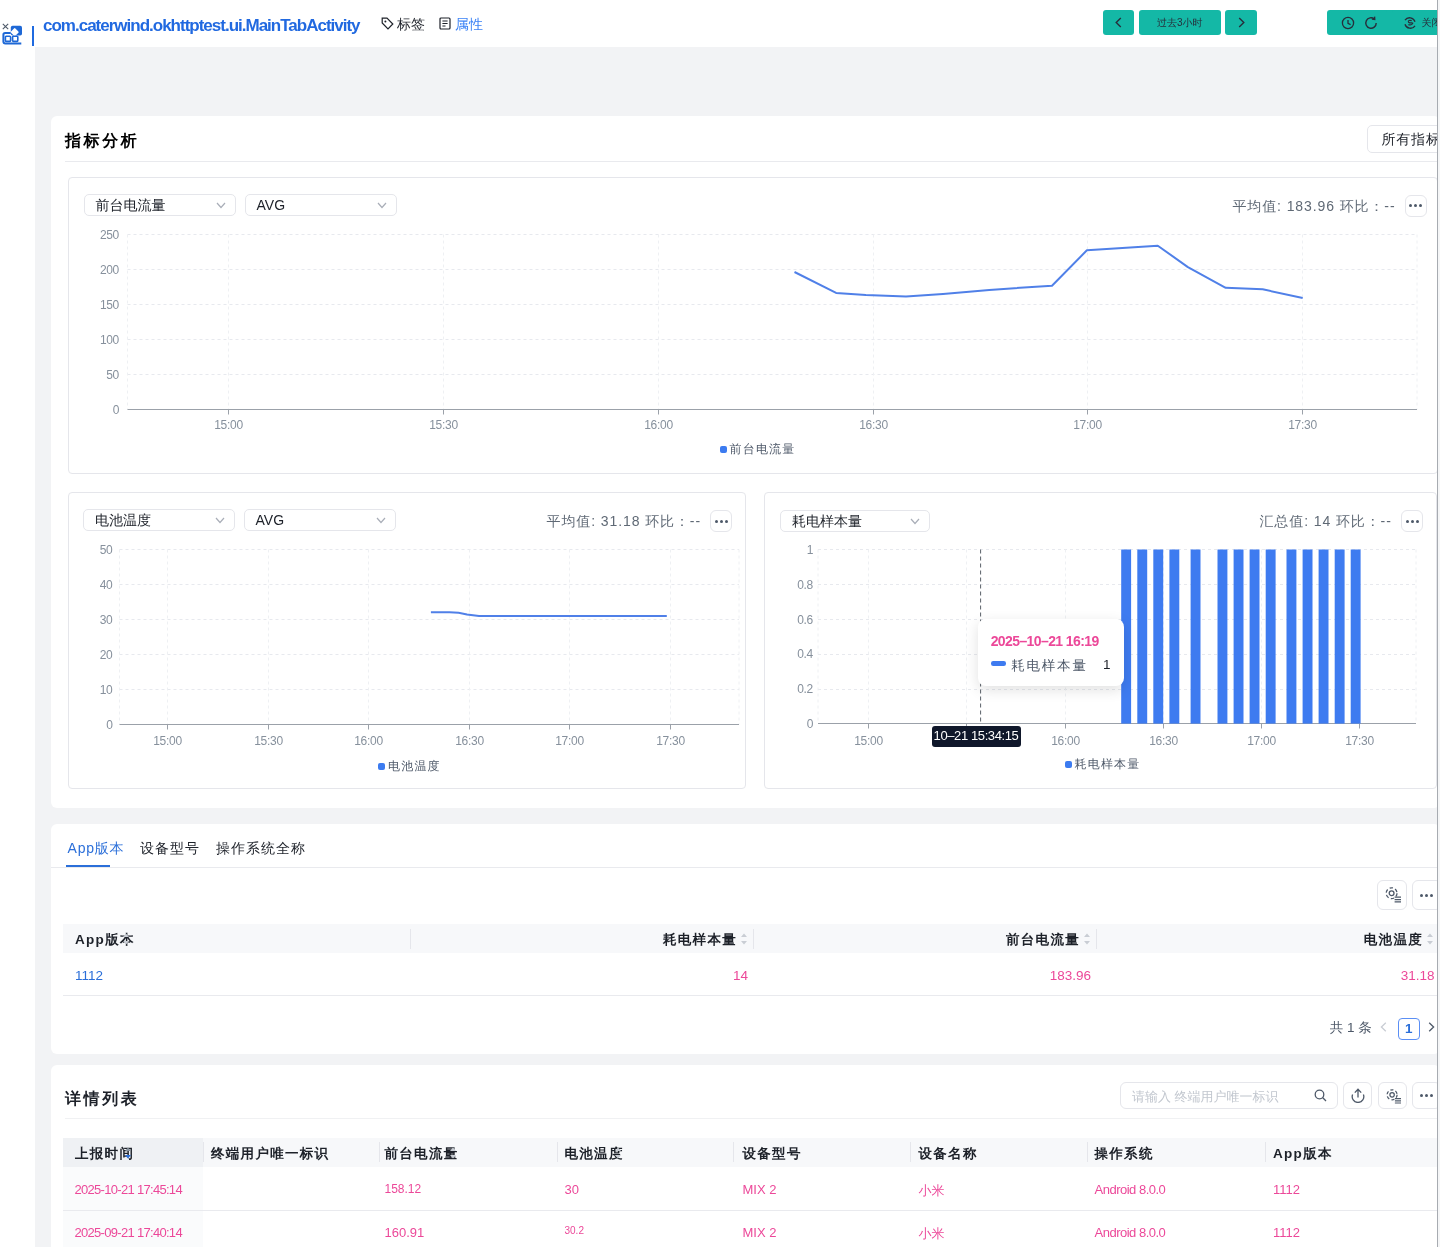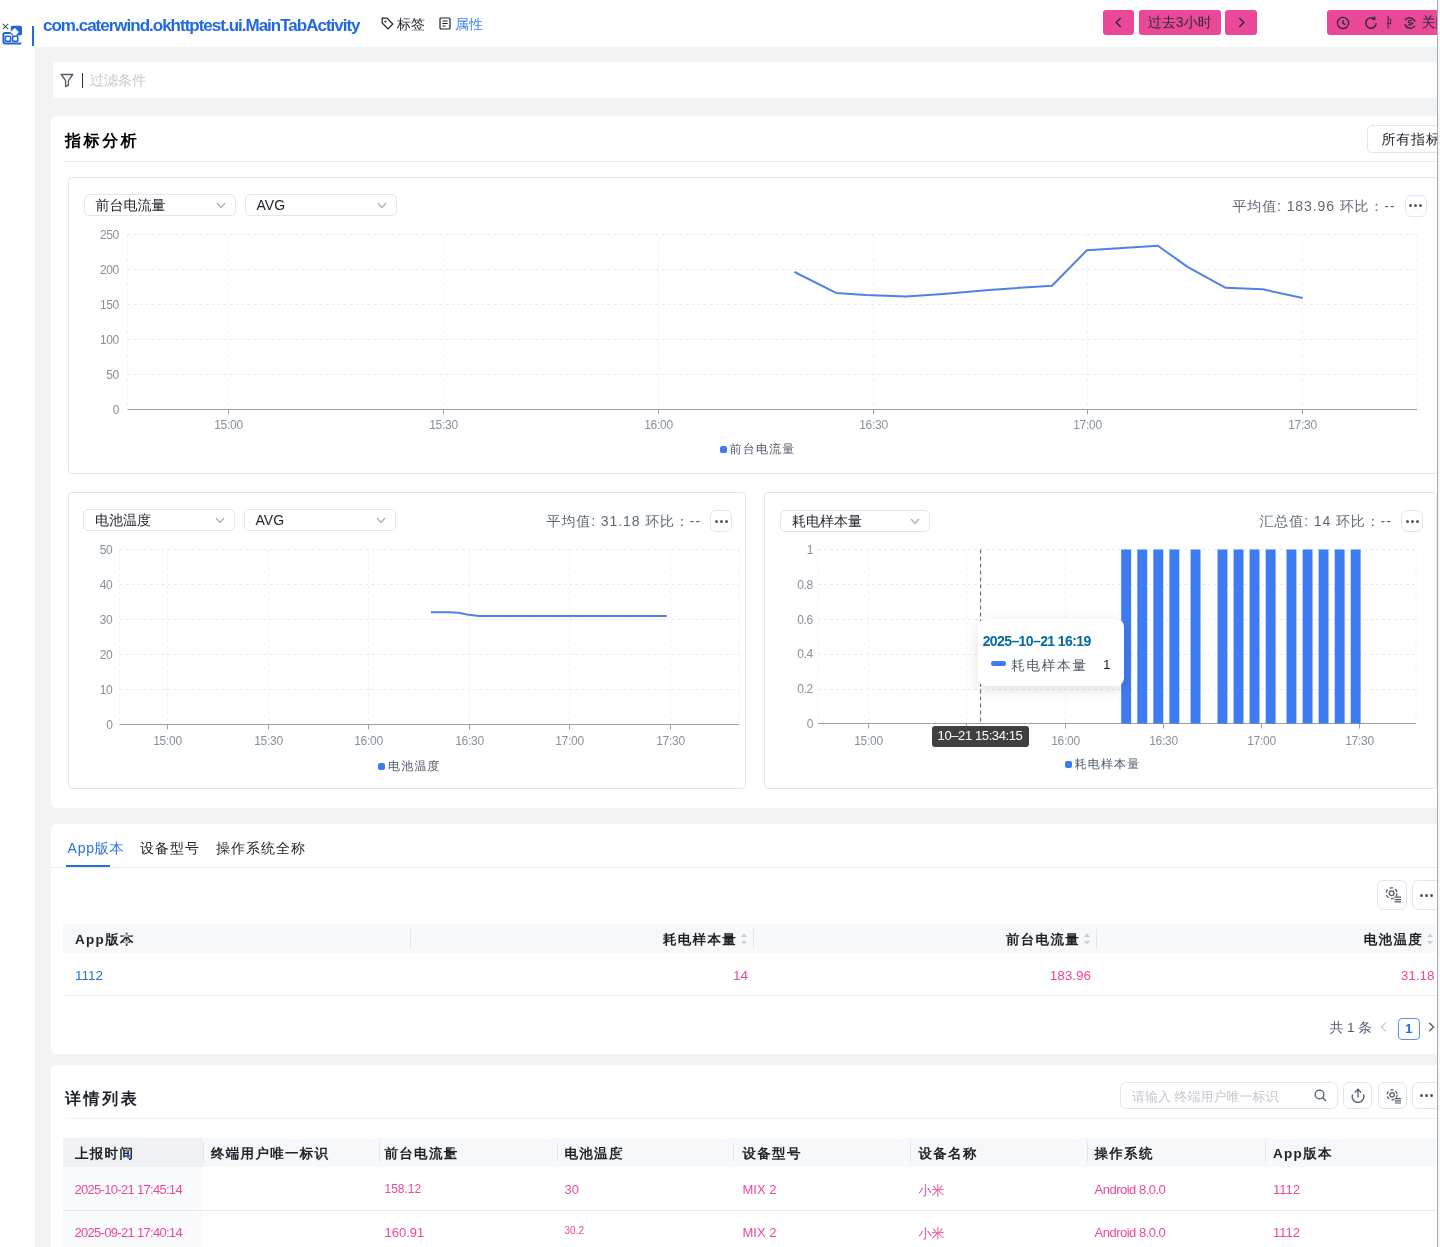"过去3小时" .hbtn { background: #ec4899 -> #14b8a6; font-size: 14px -> 10px }
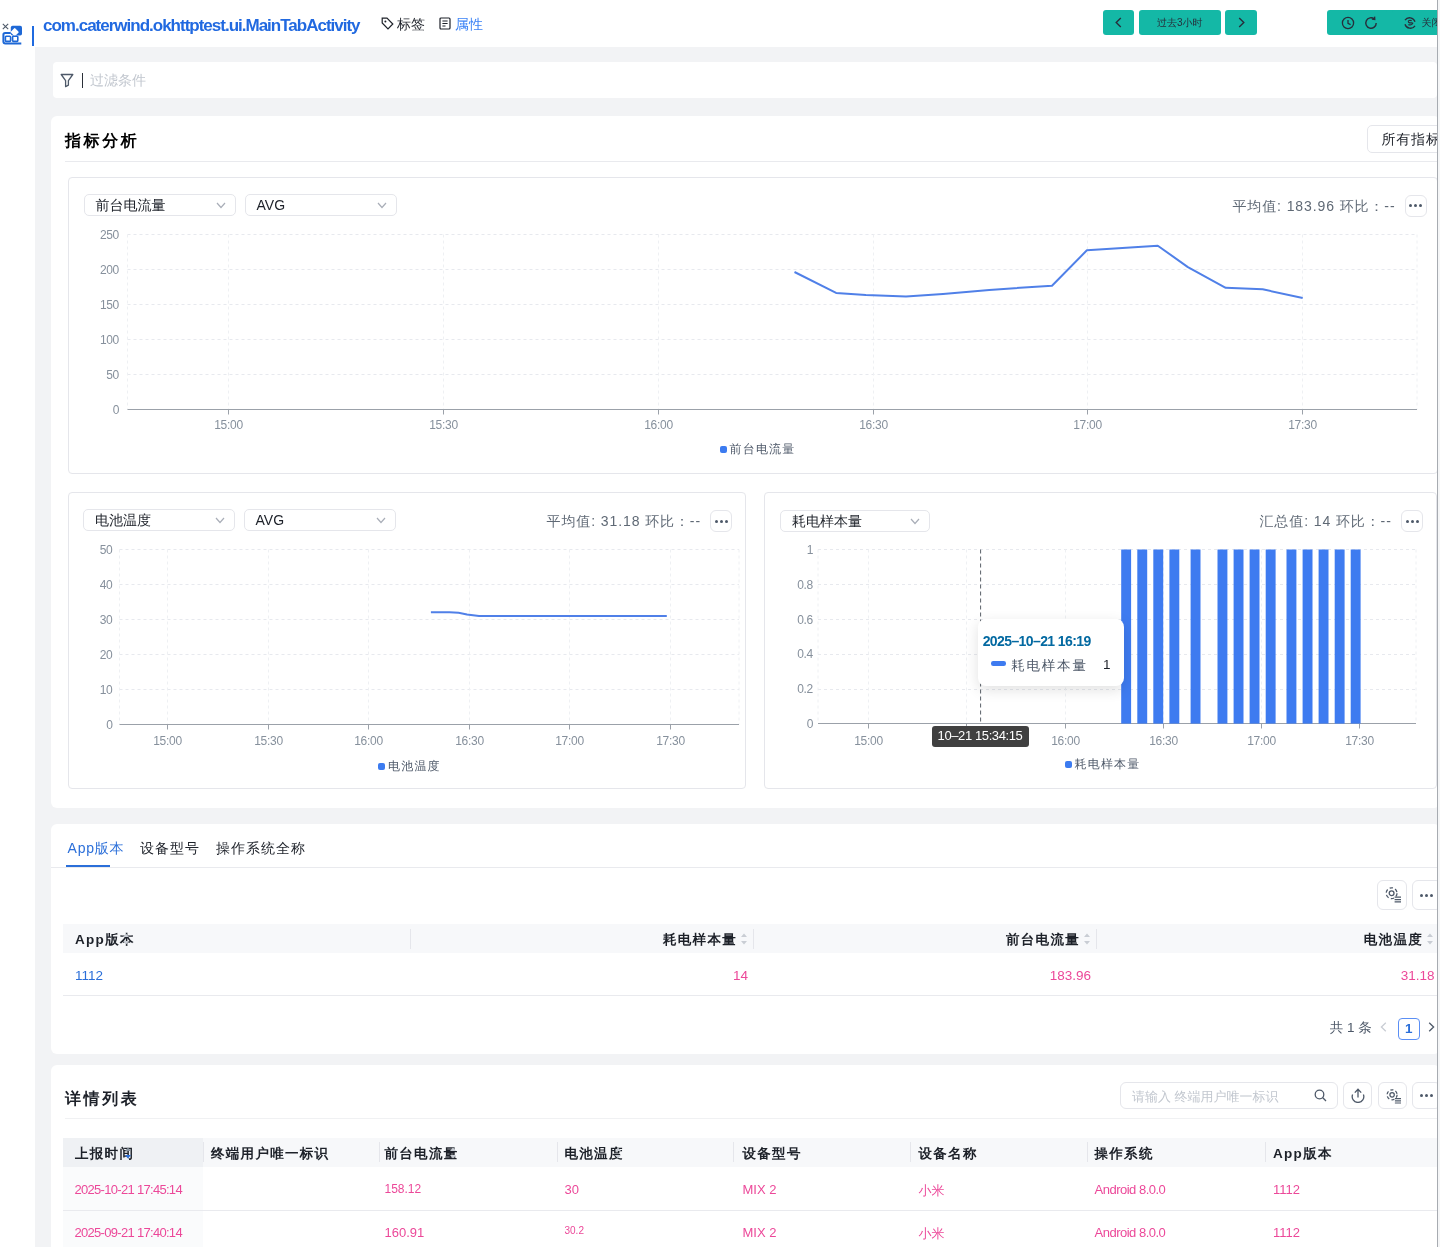"过滤条件" div.abs { html: <div> <svg> <path></path> </svg> <div></div> <div>过滤条件</div> </div> -> none }
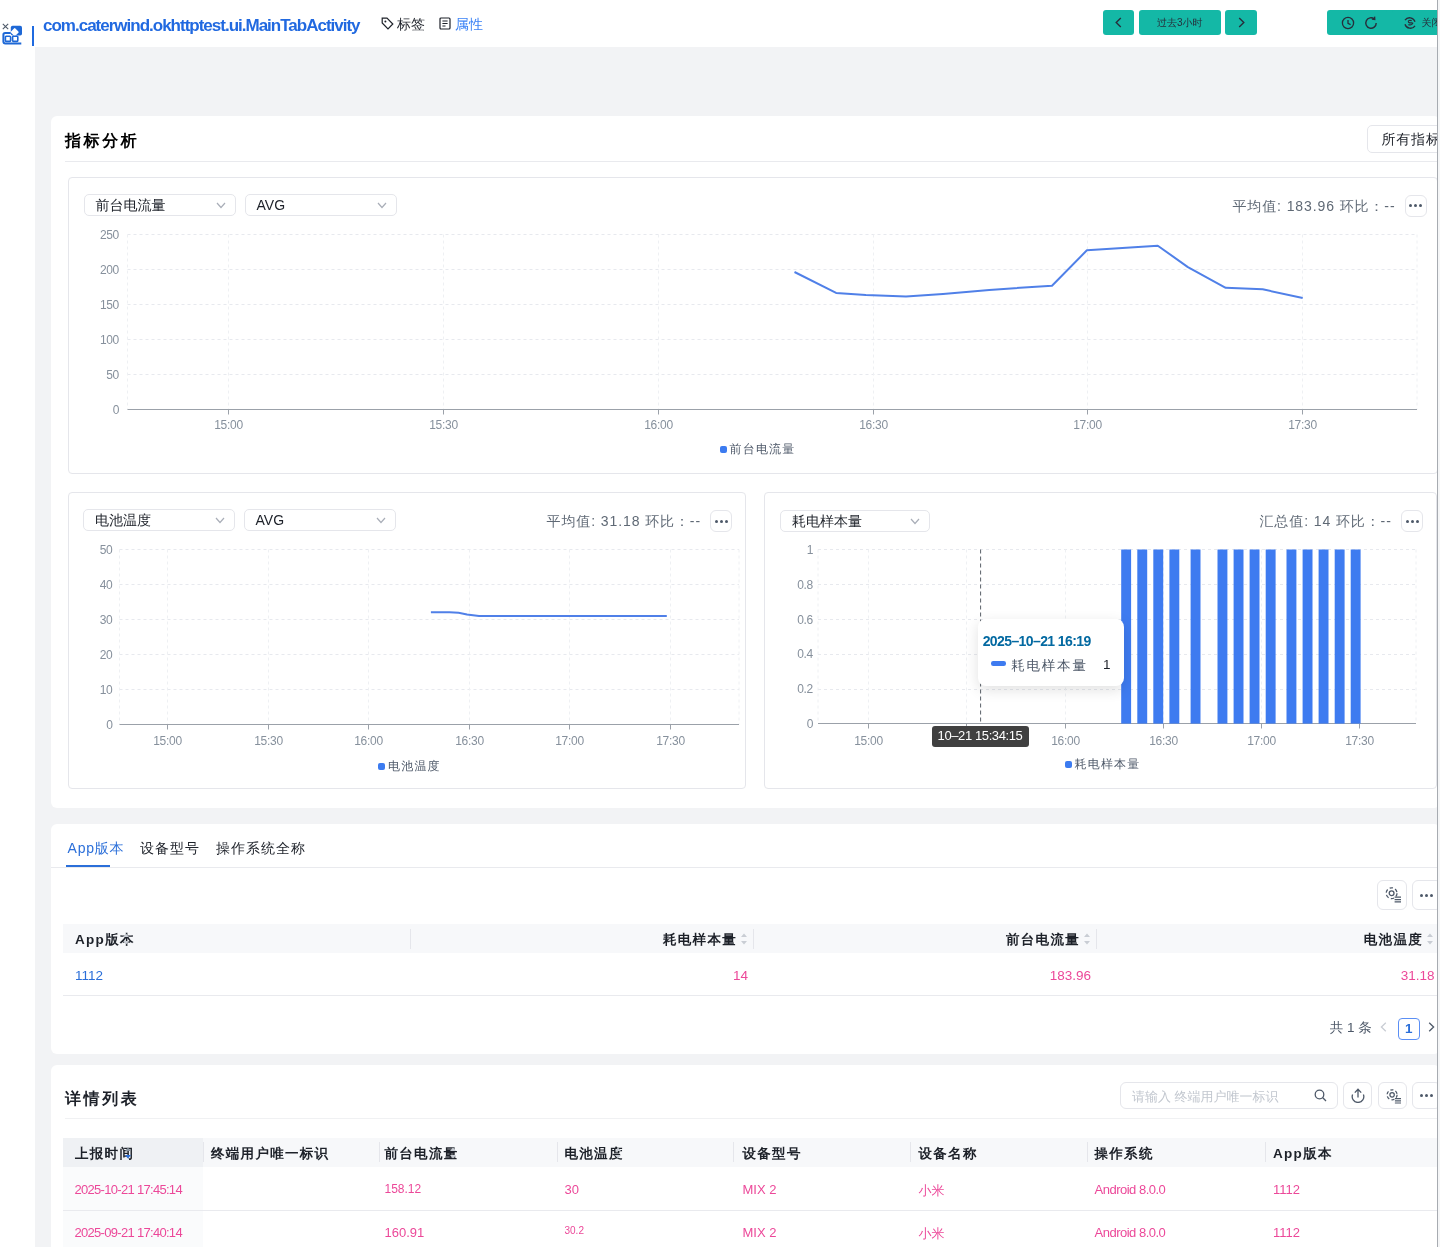"2025–10–21 16:19" div.abs { color: #0369a1 -> #ec4899; left: 5px -> 13px }
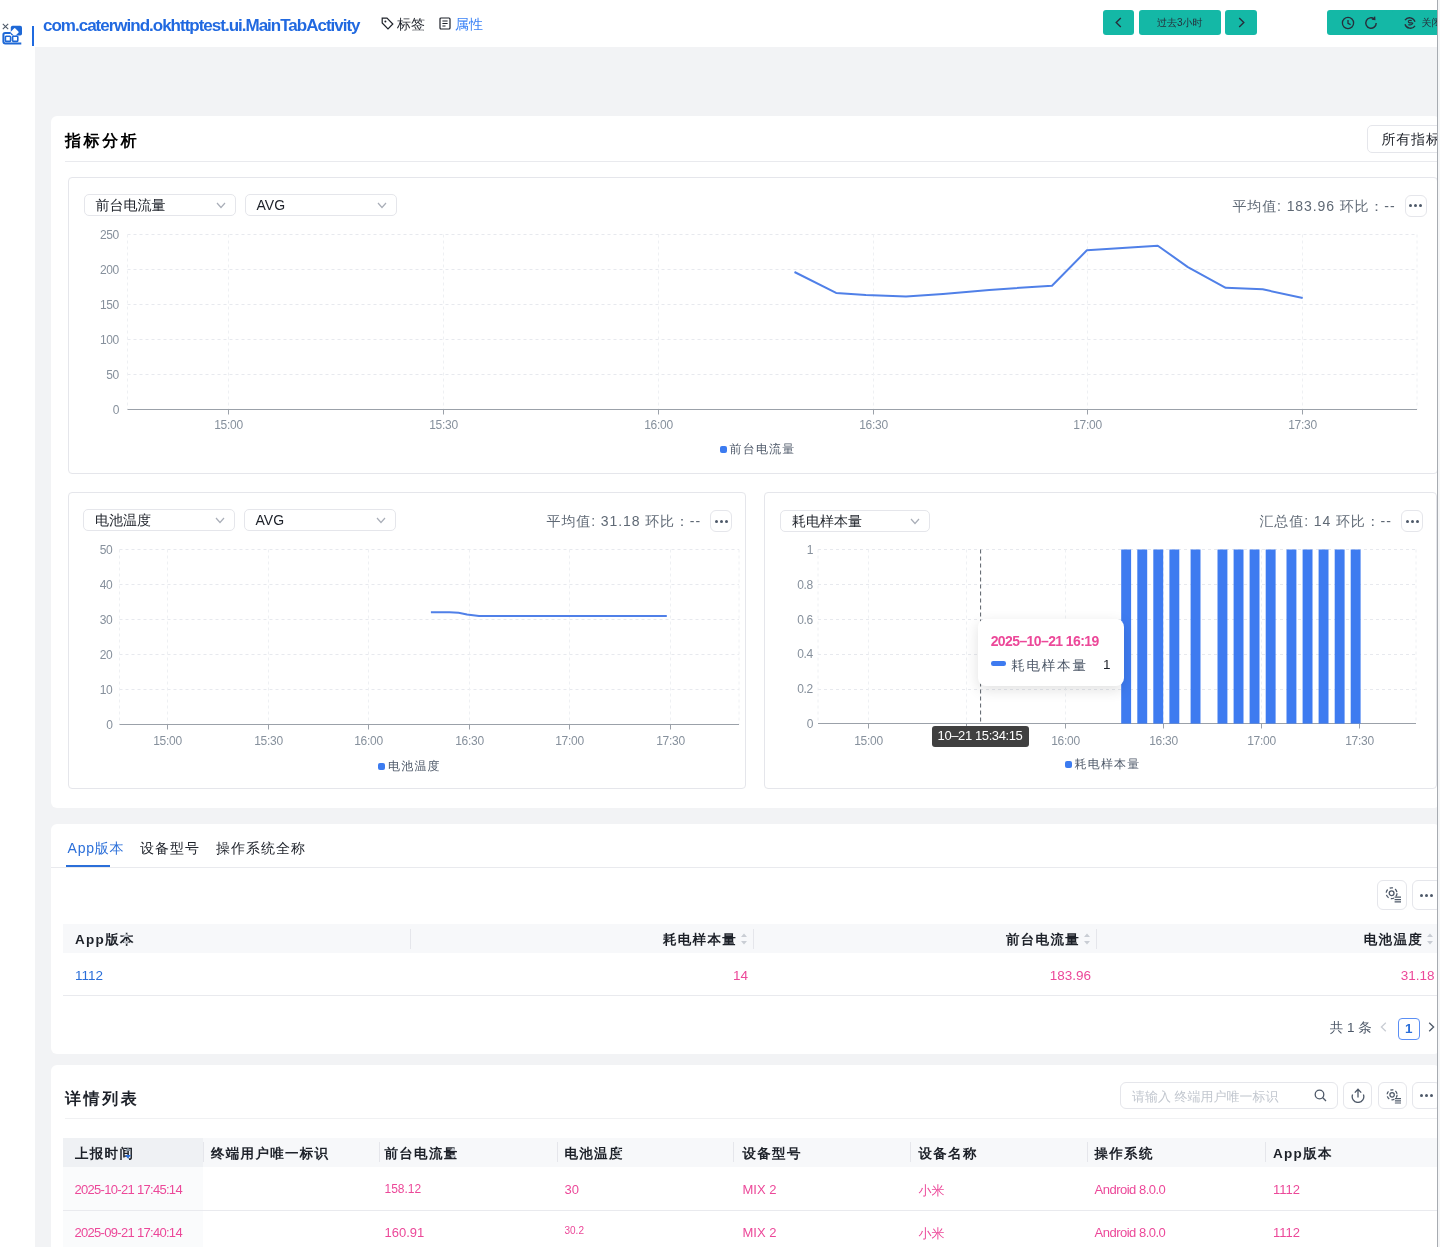"10–21 15:34:15" div.abs { background: #404040 -> #0f172a; width: 97px -> 89px }
